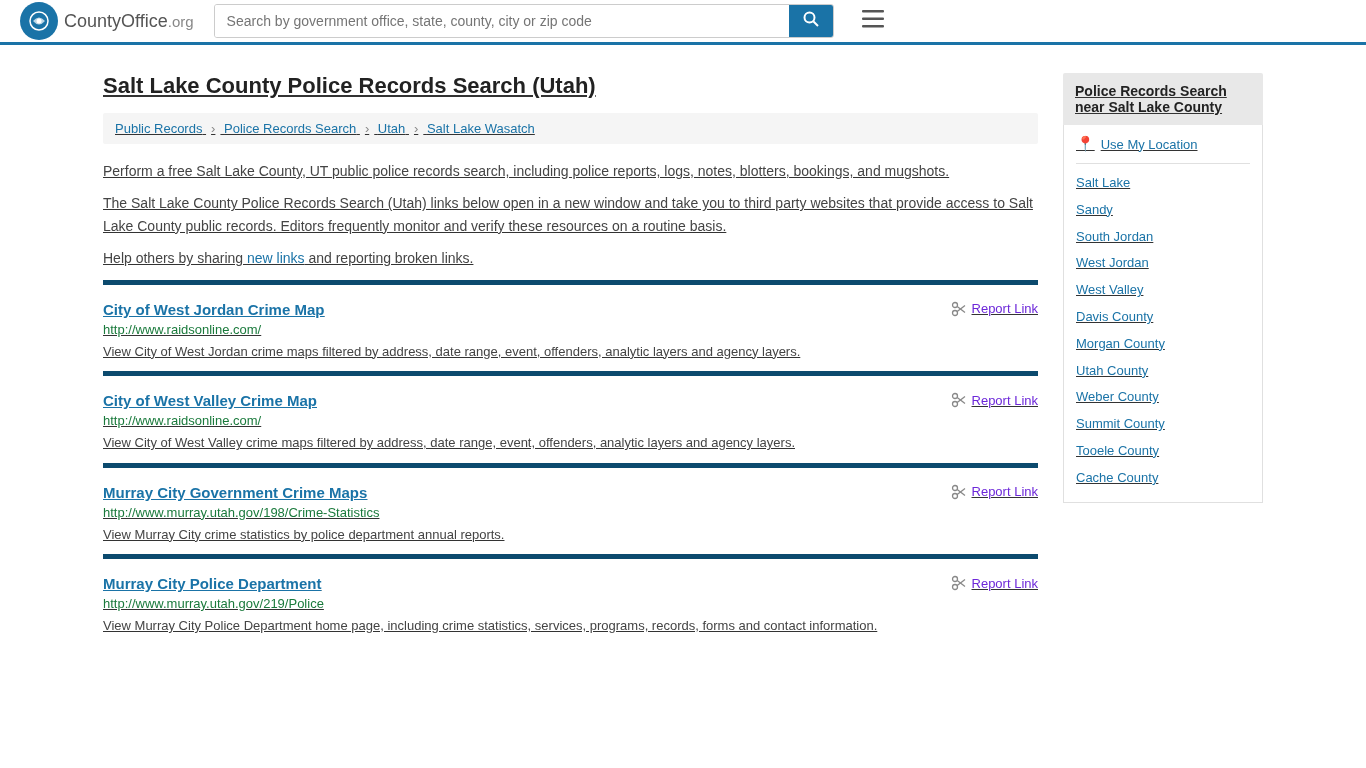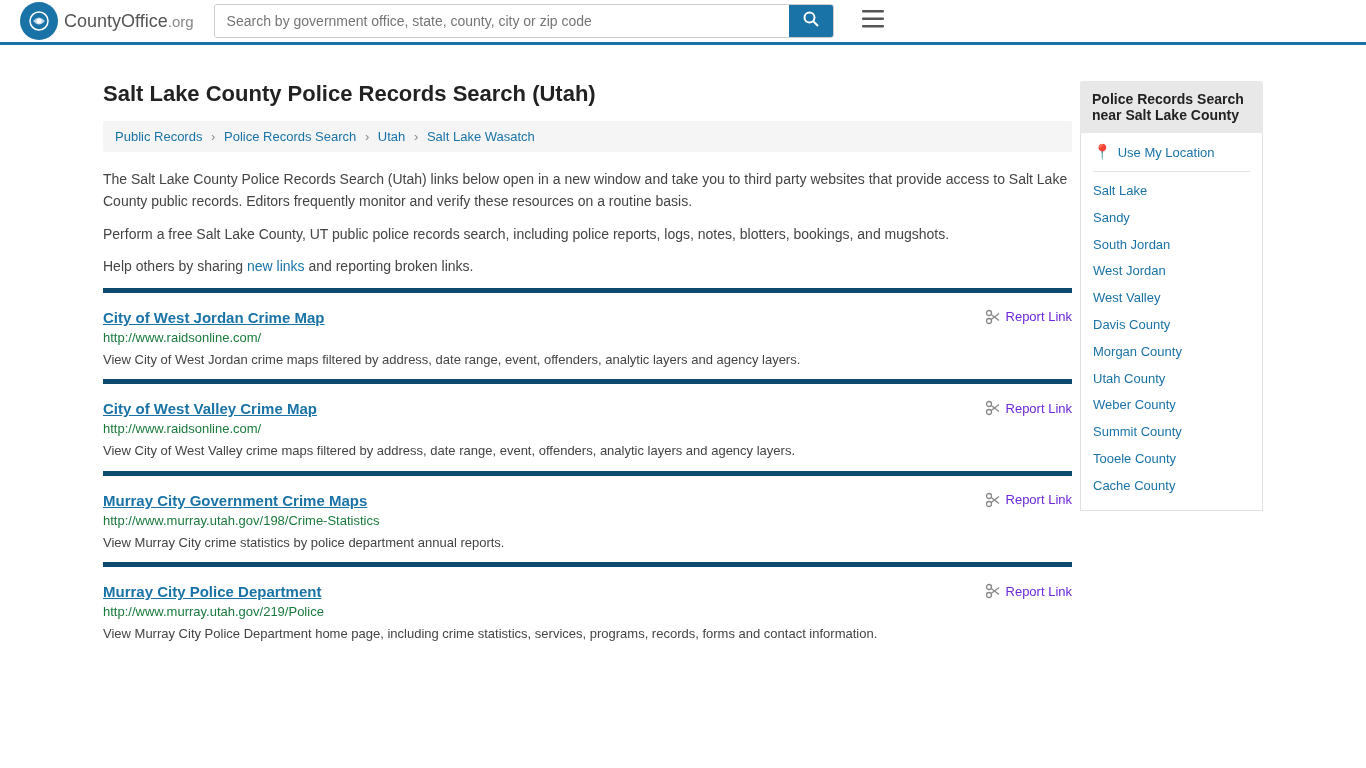"Salt Lake County Police Records" .main-container { gap: 8px -> 25px; margin: 16px auto -> 8px auto; text-decoration: none -> underline }
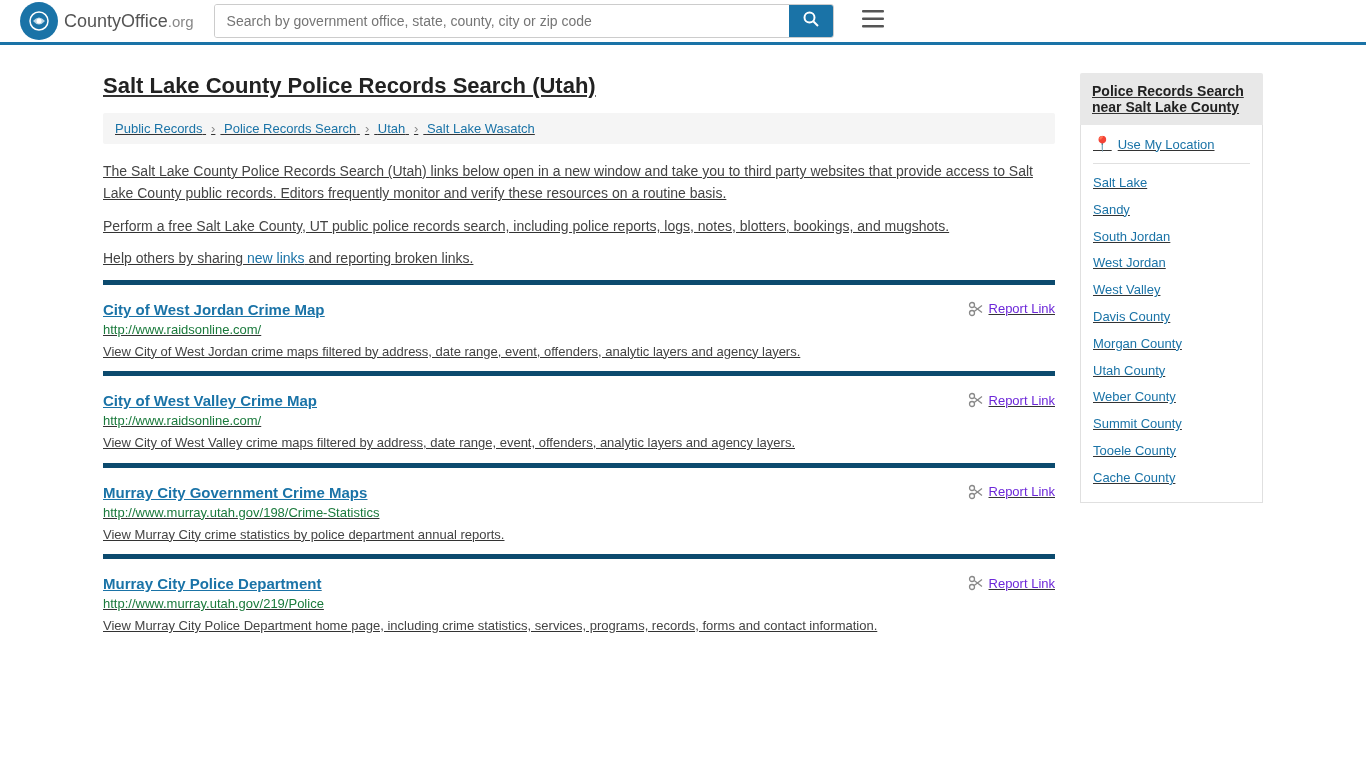"Police Records Search near Salt" .sidebar { width: 183px -> 200px }
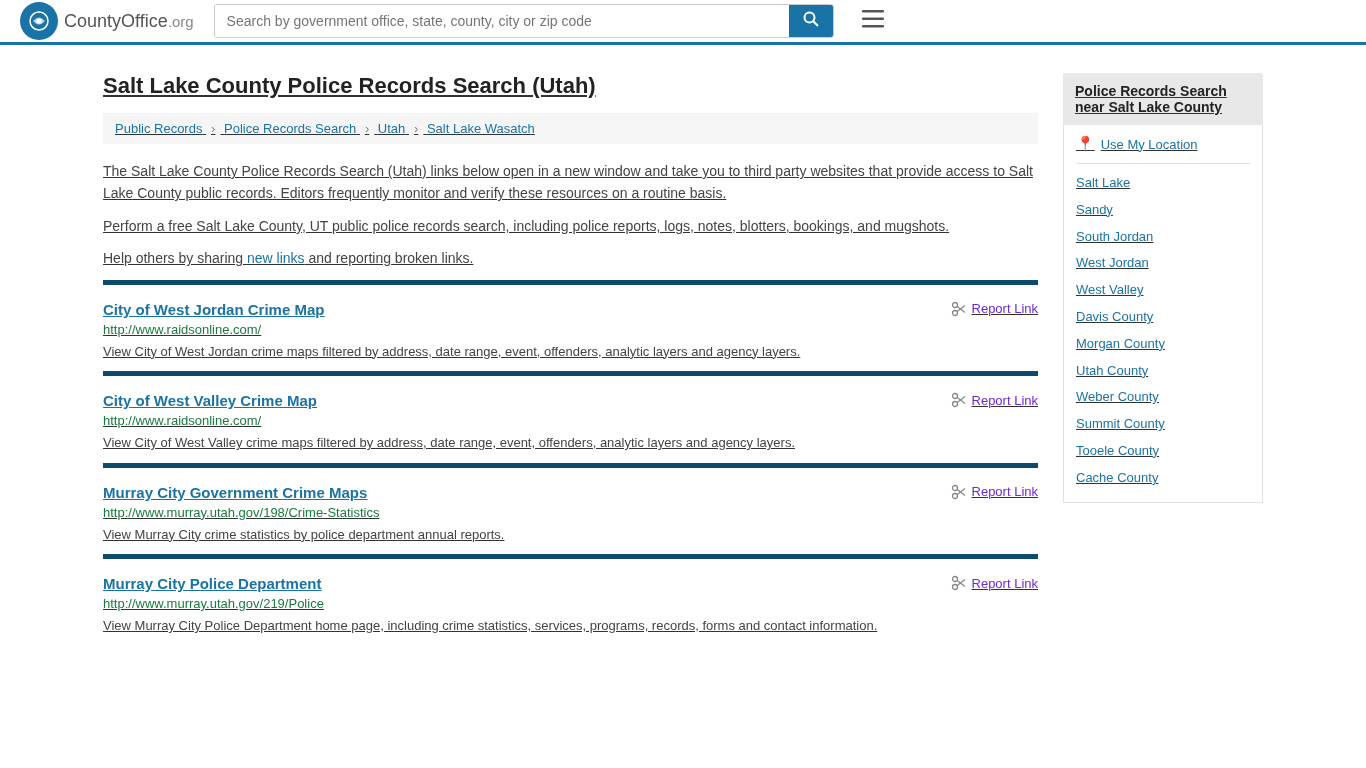"The Salt Lake County Police" p.description { order: before "Perform a free Salt Lake" -> after "Perform a free Salt Lake" }
